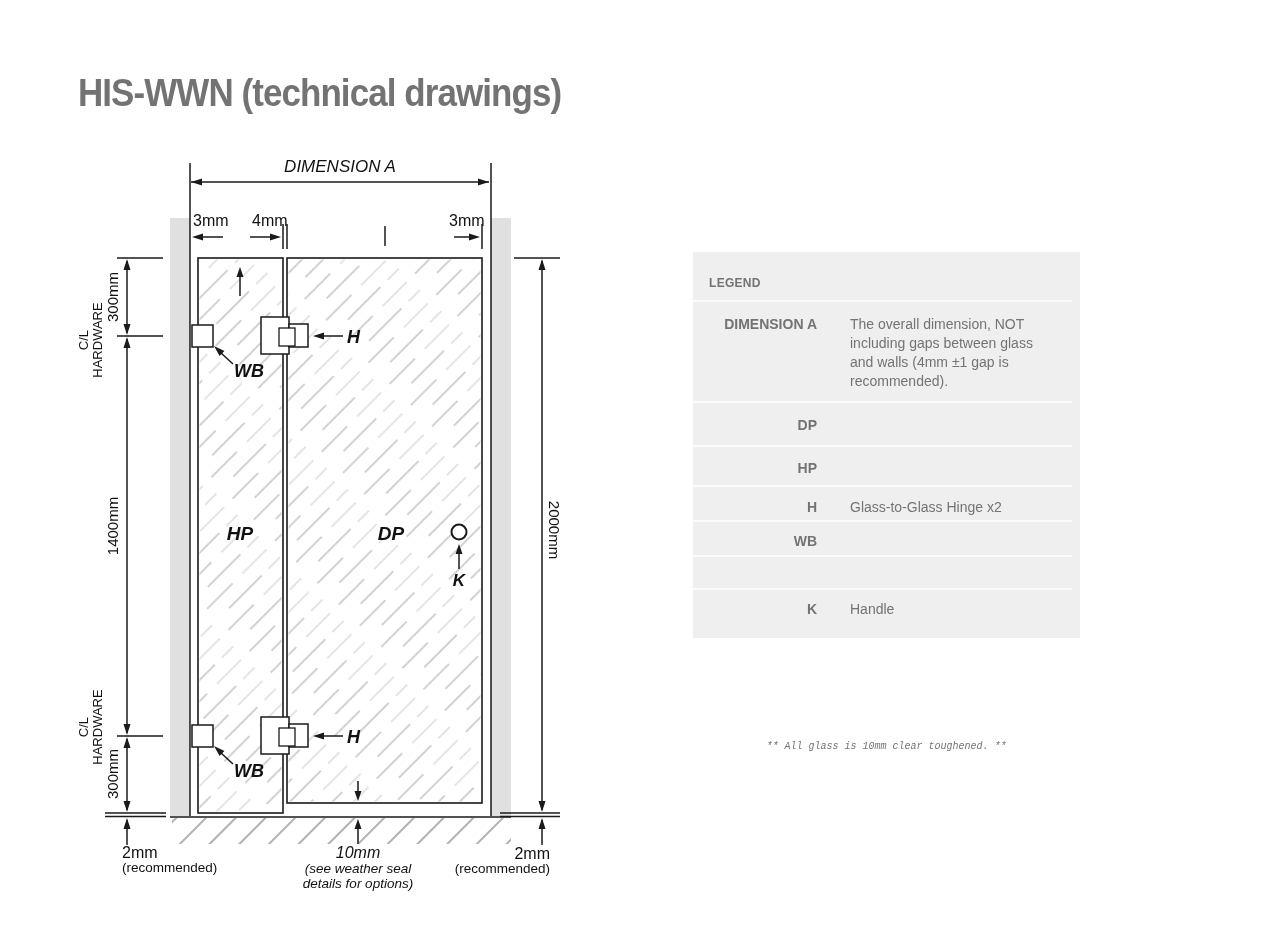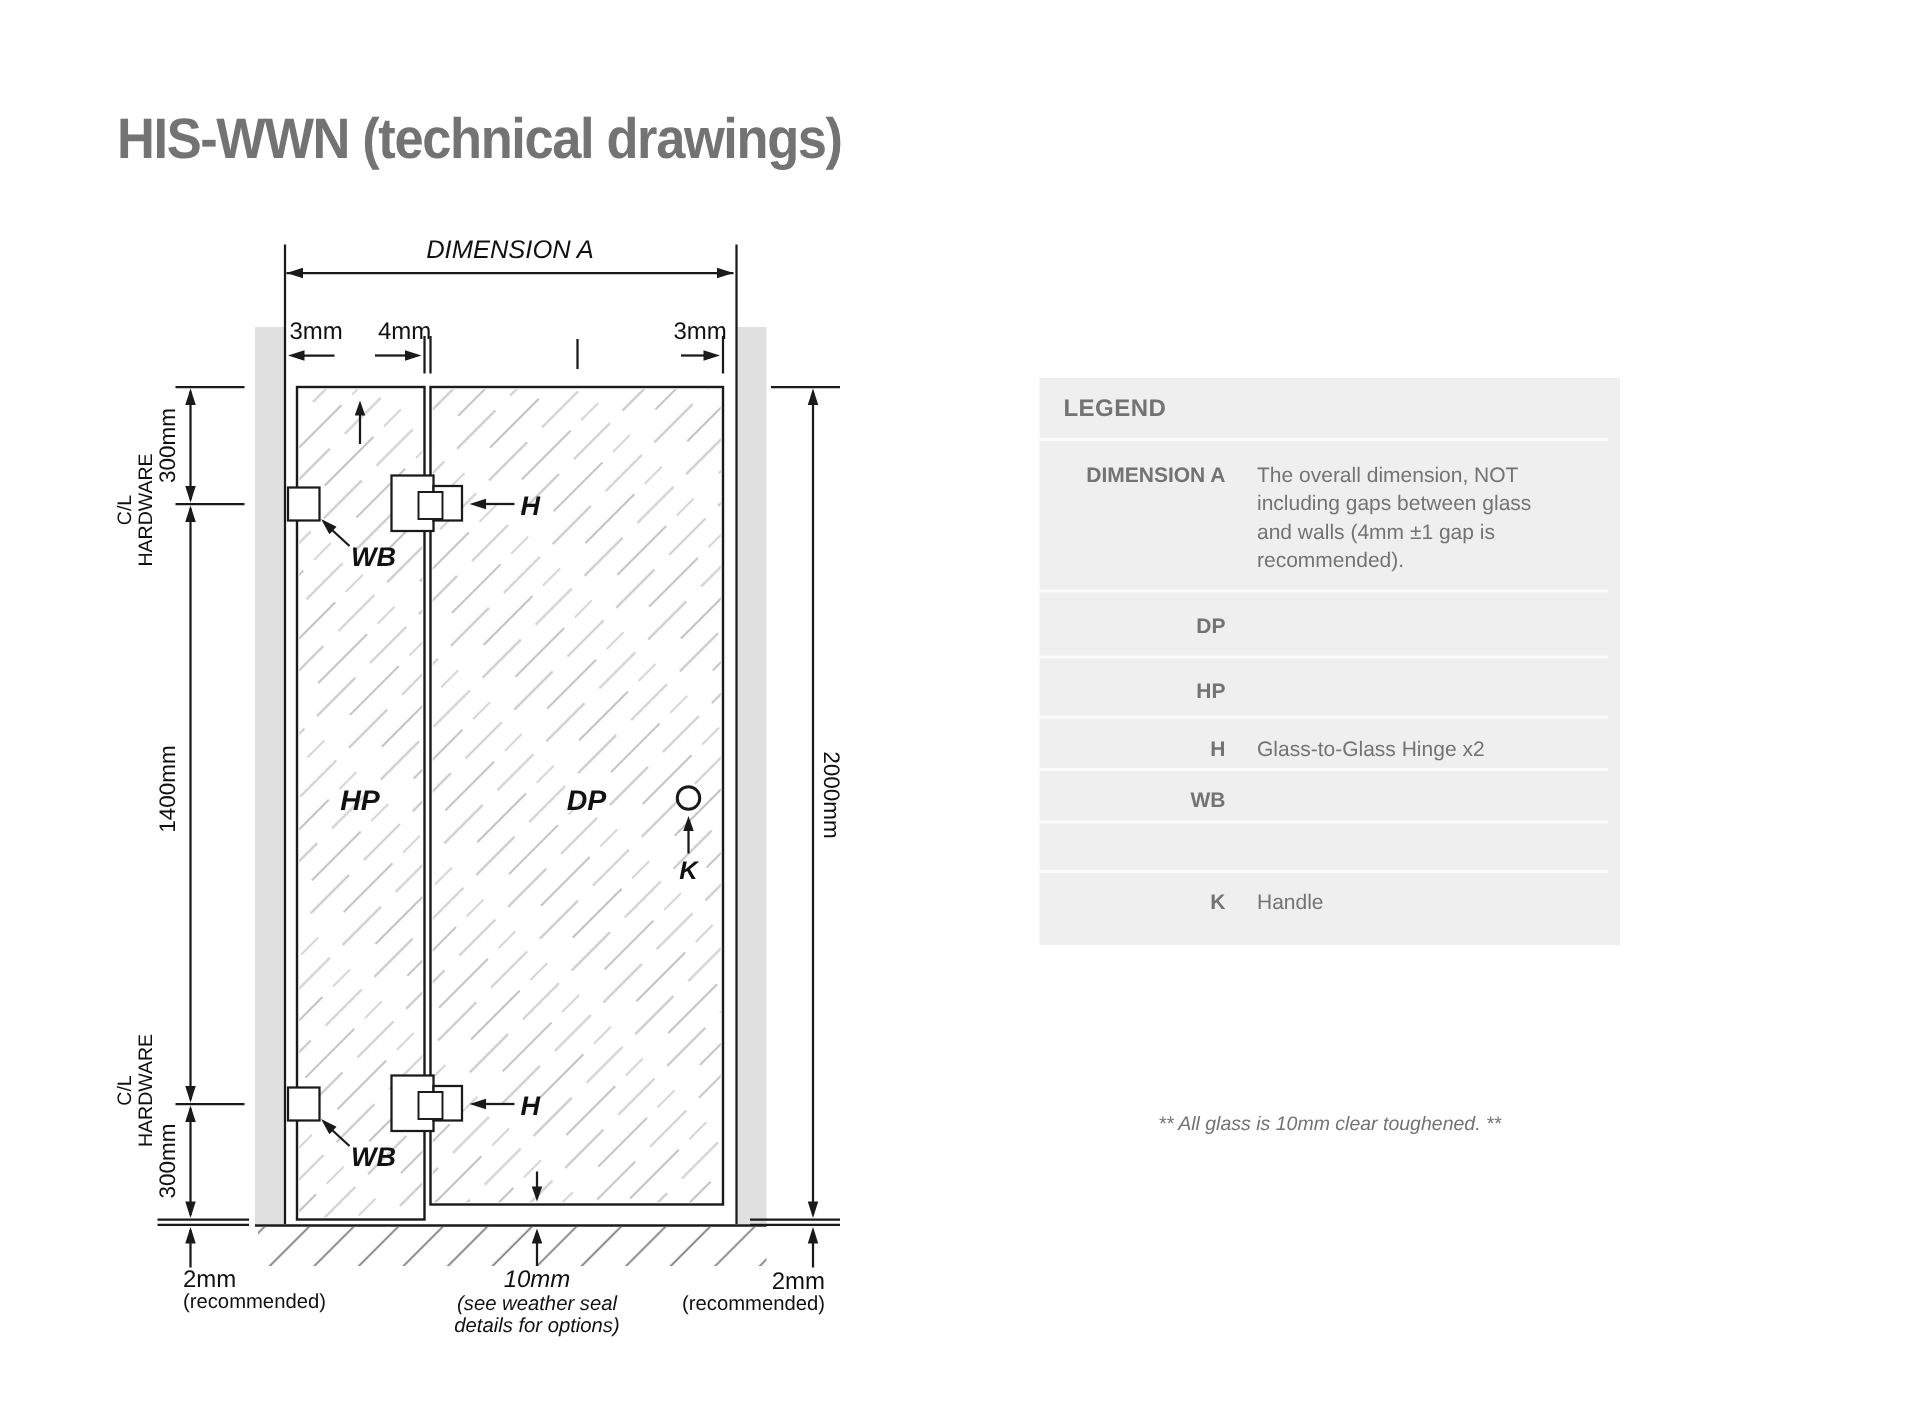"LEGEND" .legend-heading { font-size: 16px -> 12px; padding: 12px 0 10px 16px -> 24px 0 10px 16px }
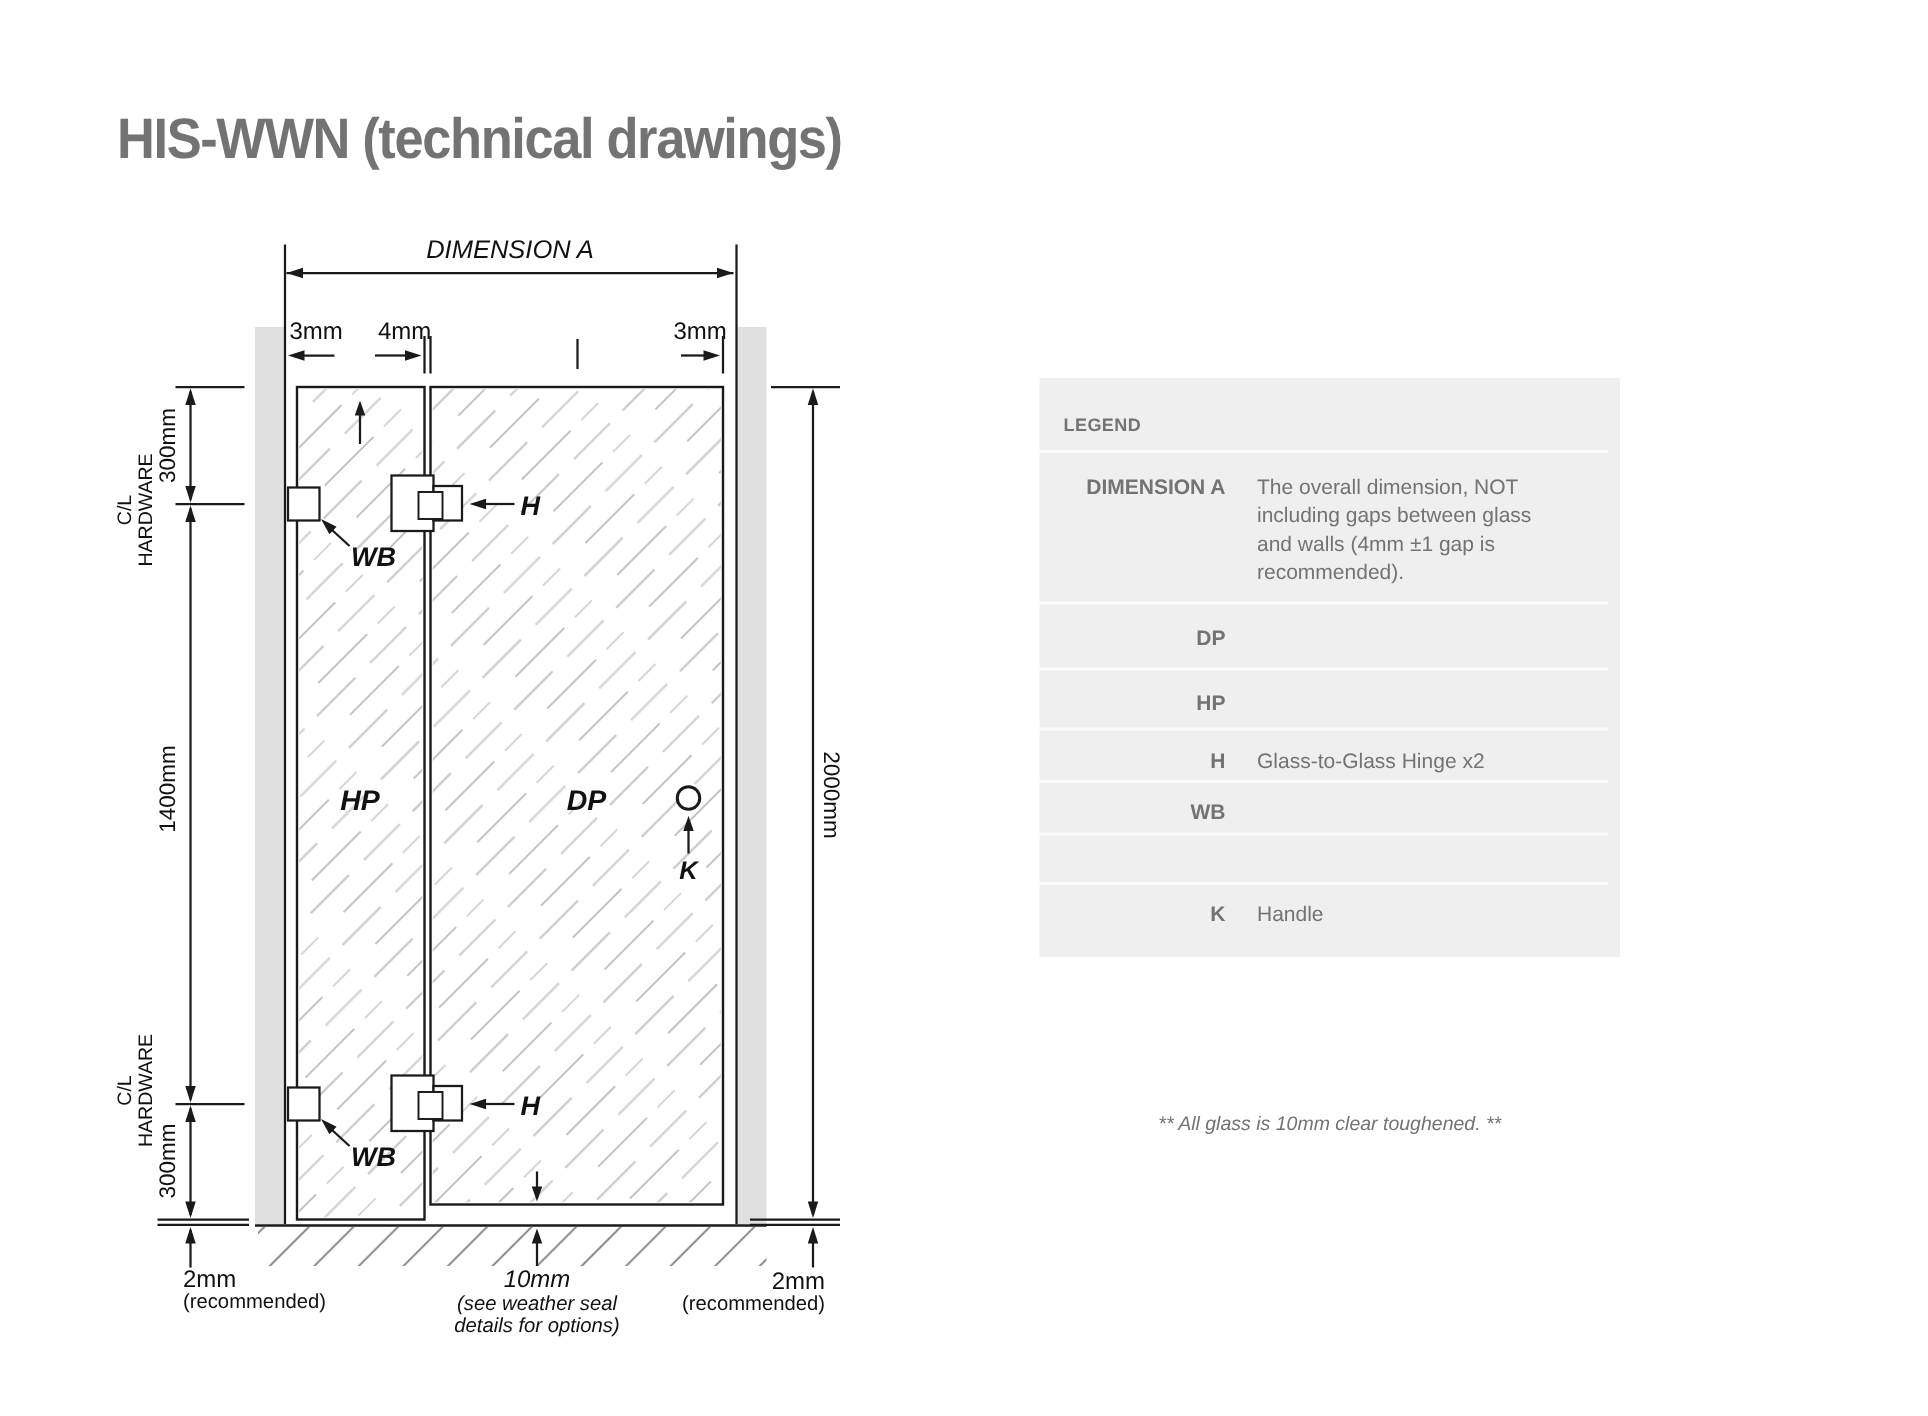"The overall dimension, NOT" .legend-desc { margin-left: 21px -> 33px }
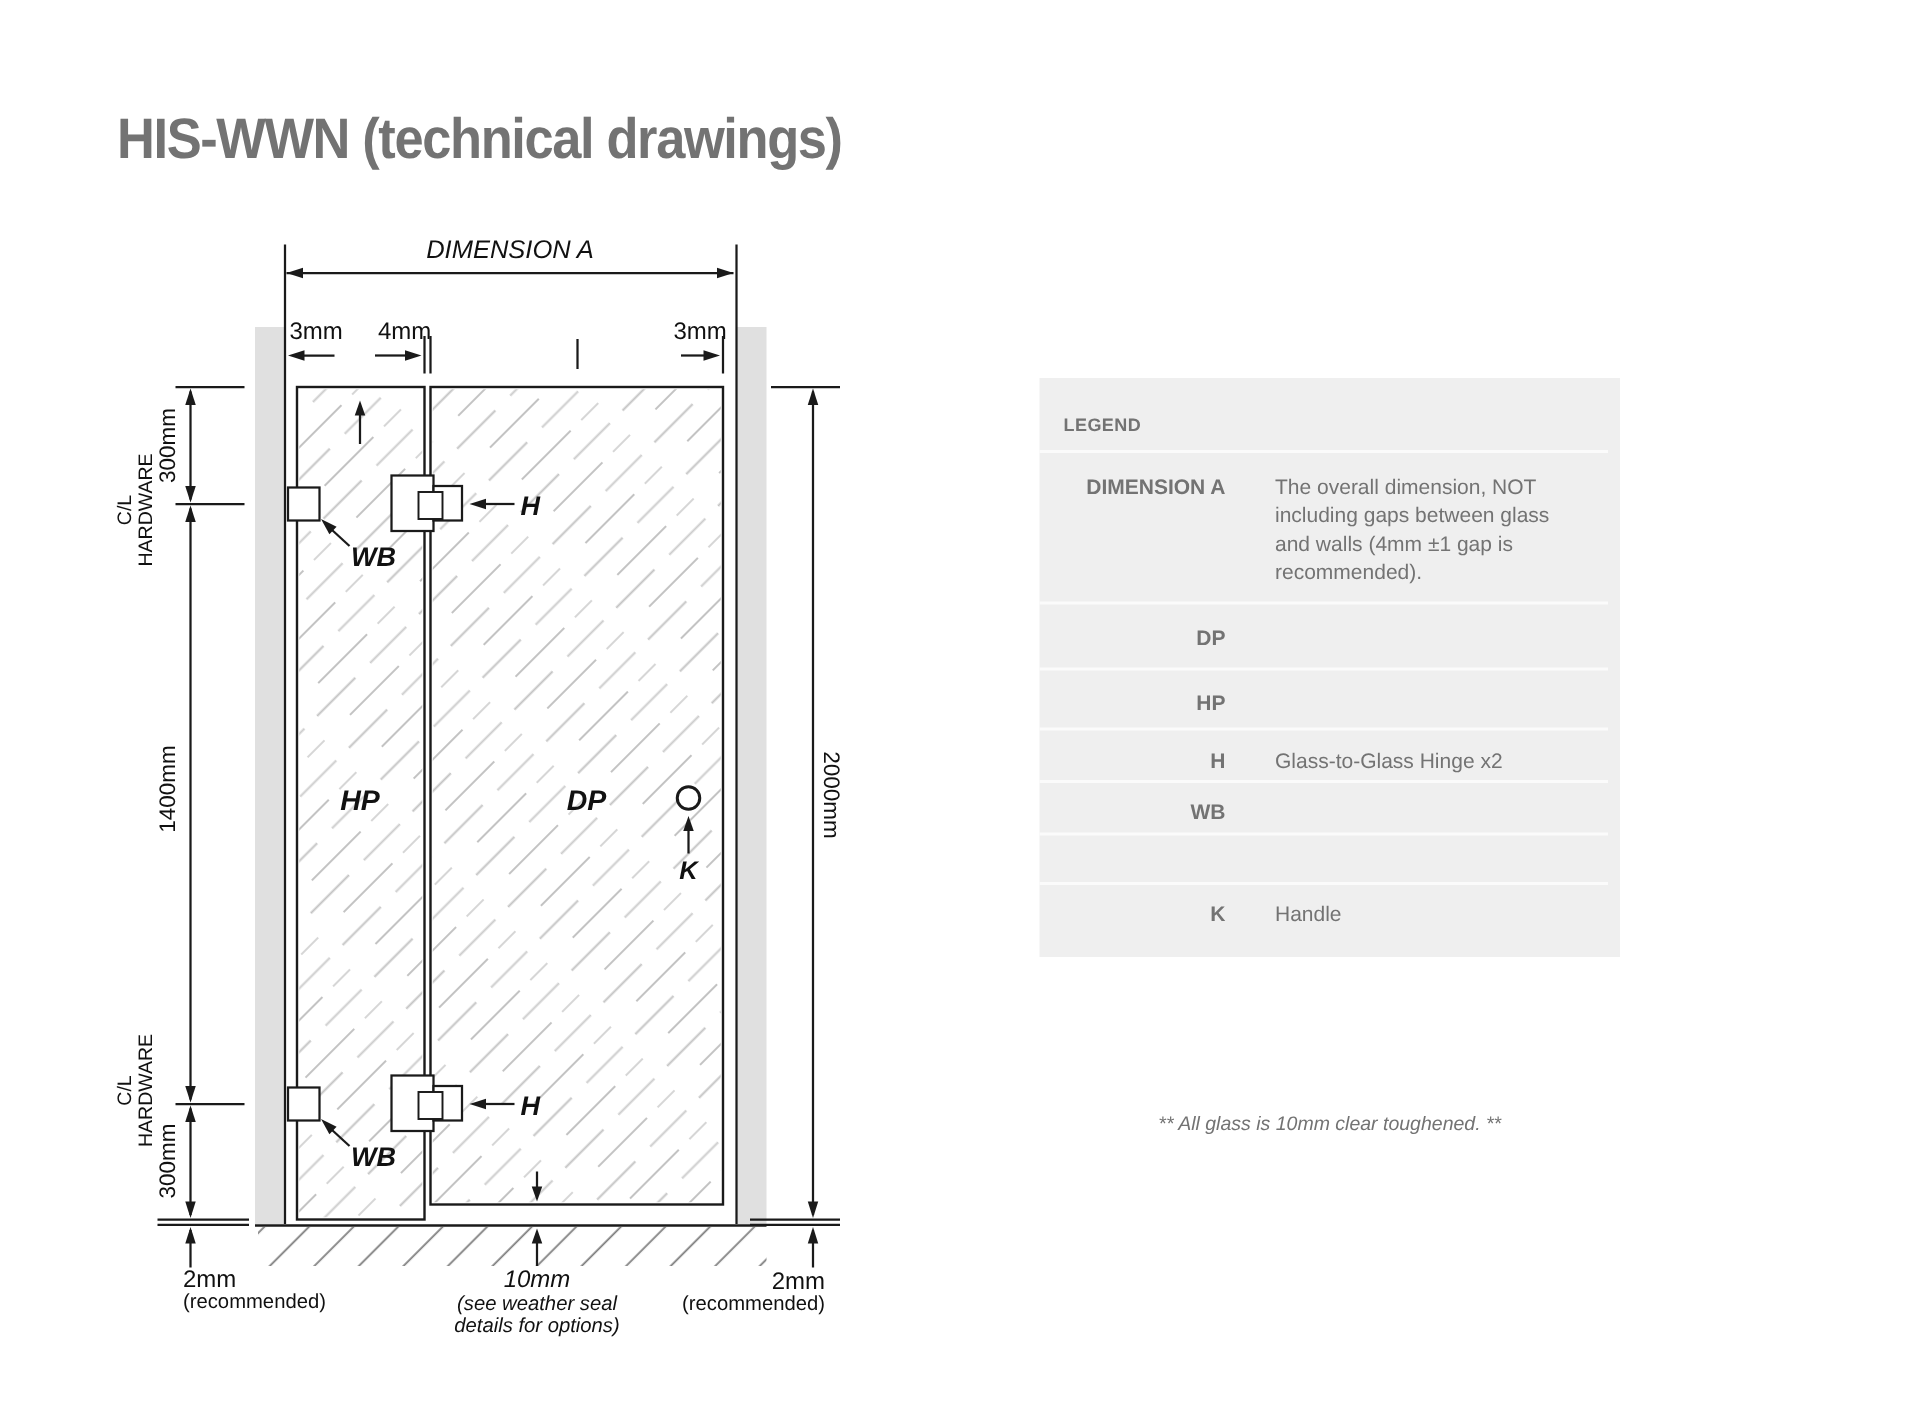"** All glass is 10mm" .legend-footnote { font-family: none -> Liberation Mono, monospace; font-size: 13px -> 10px }
